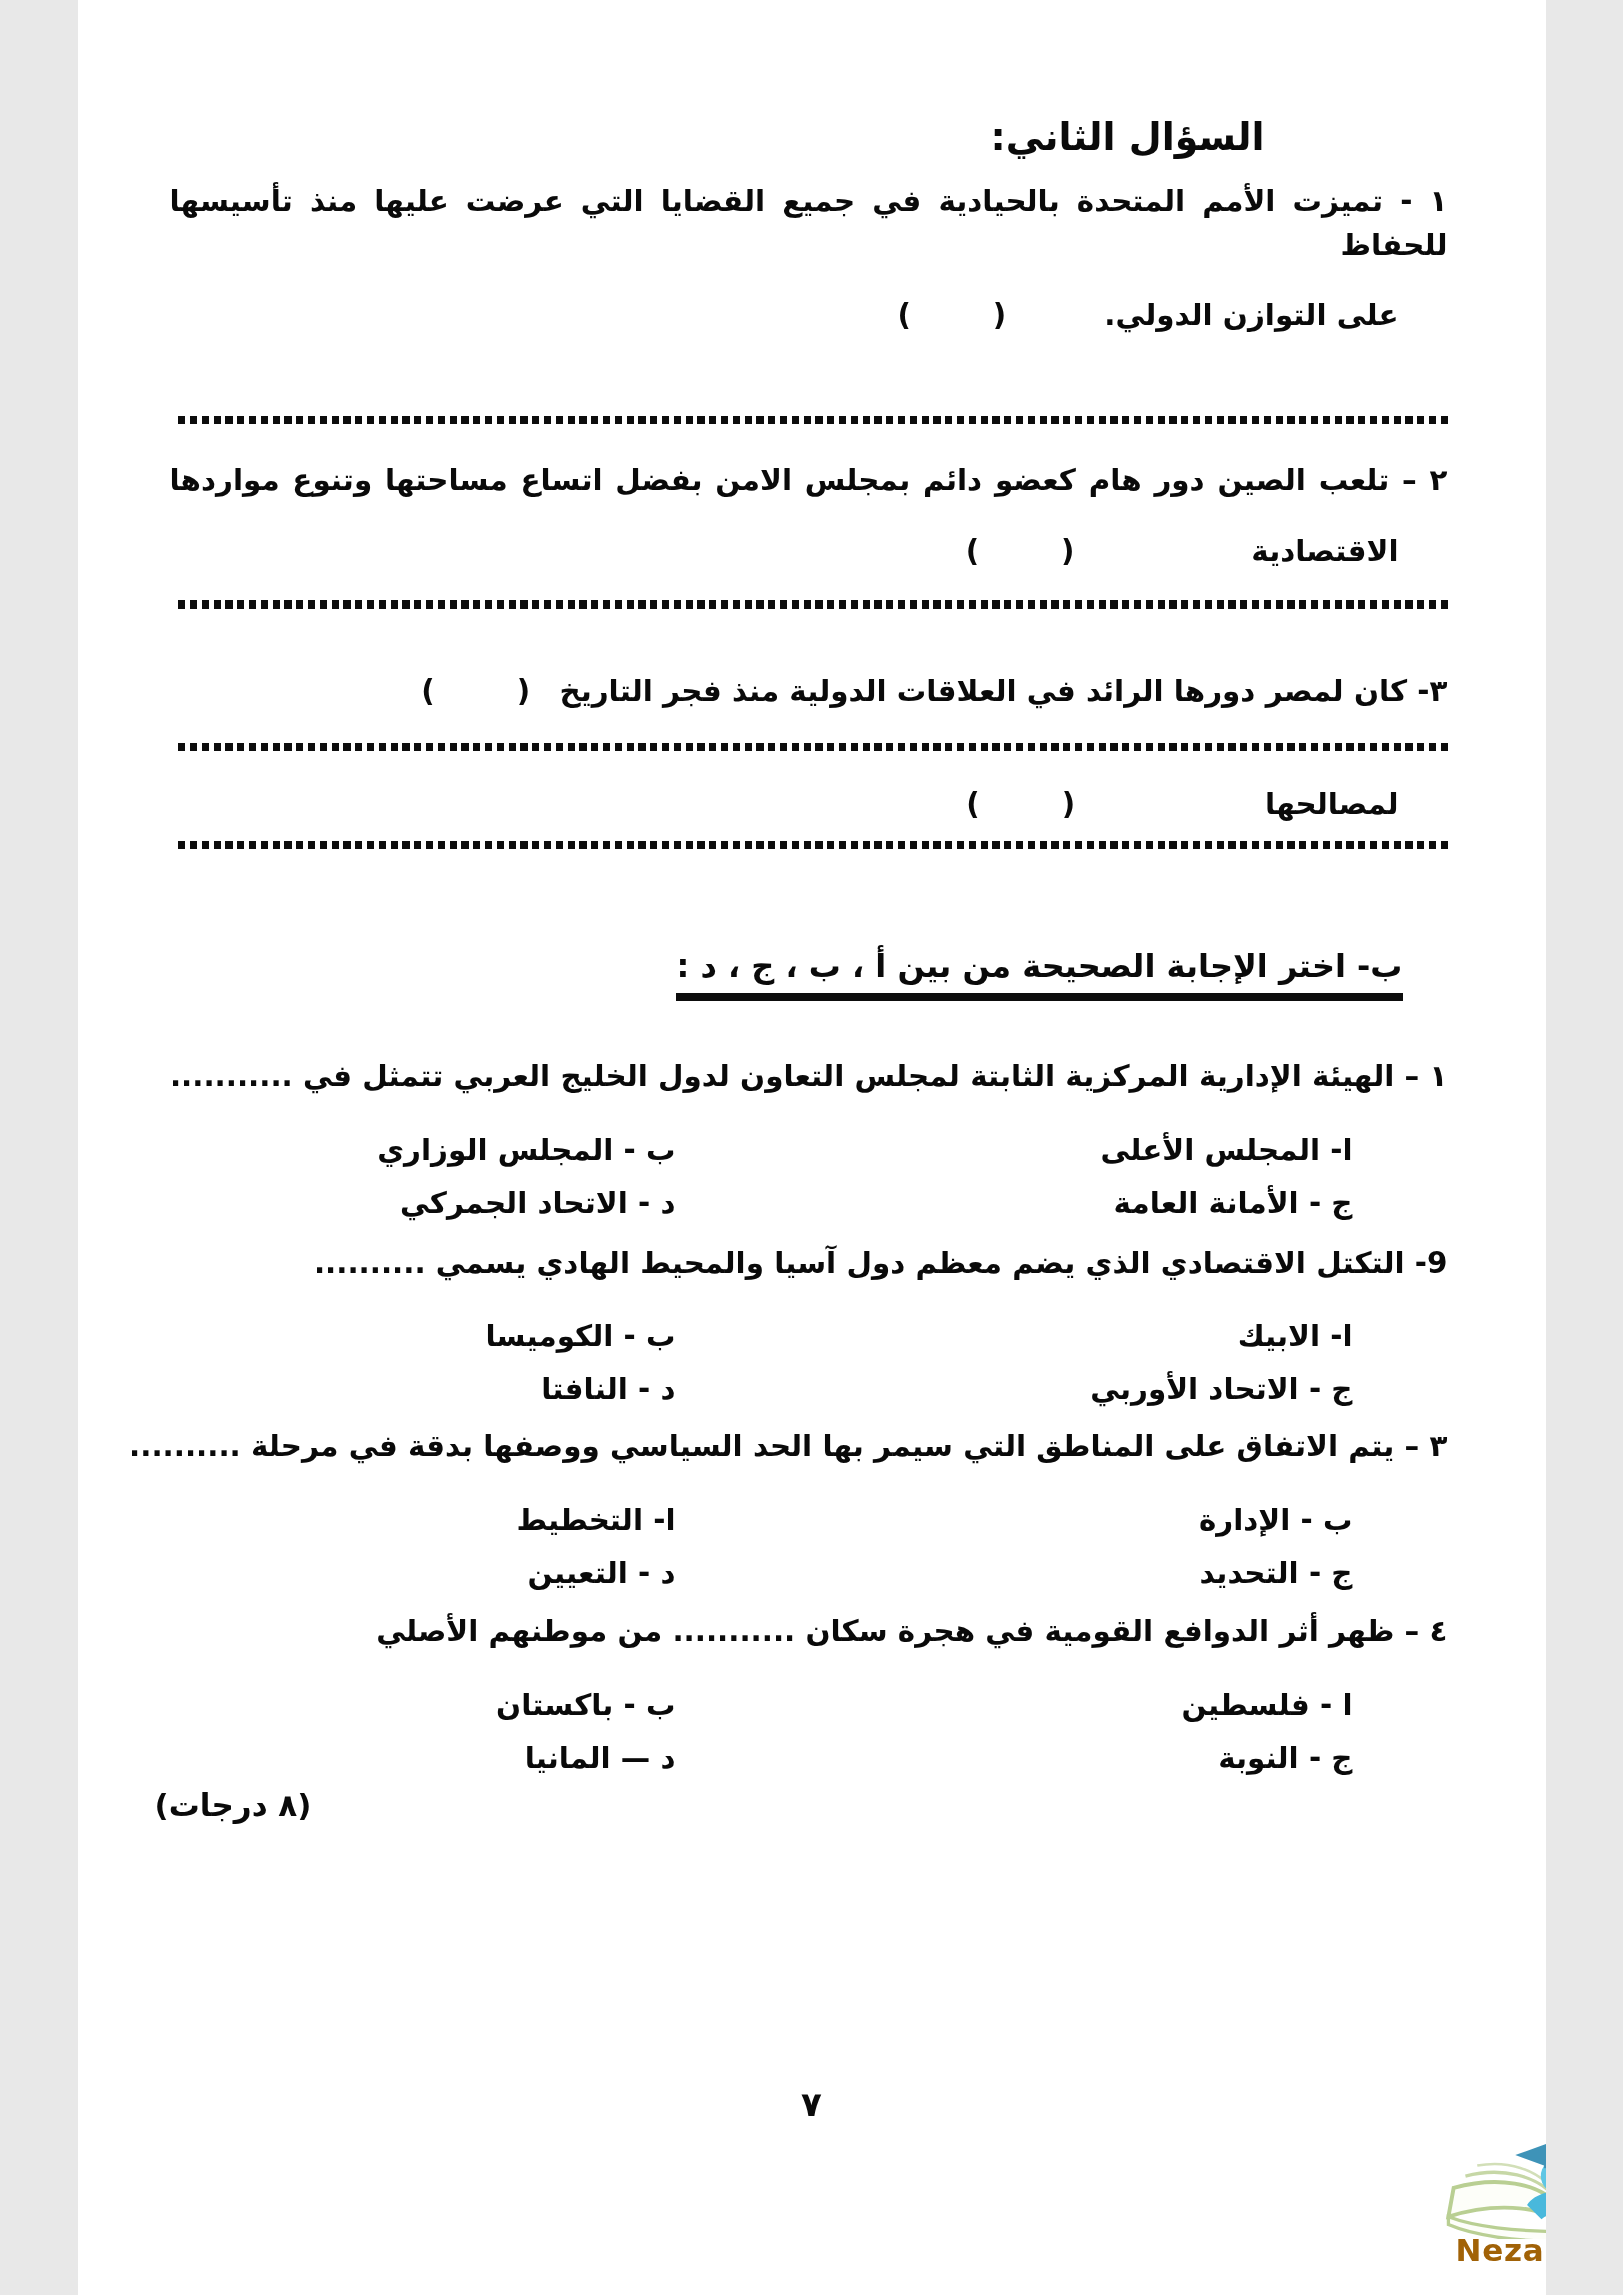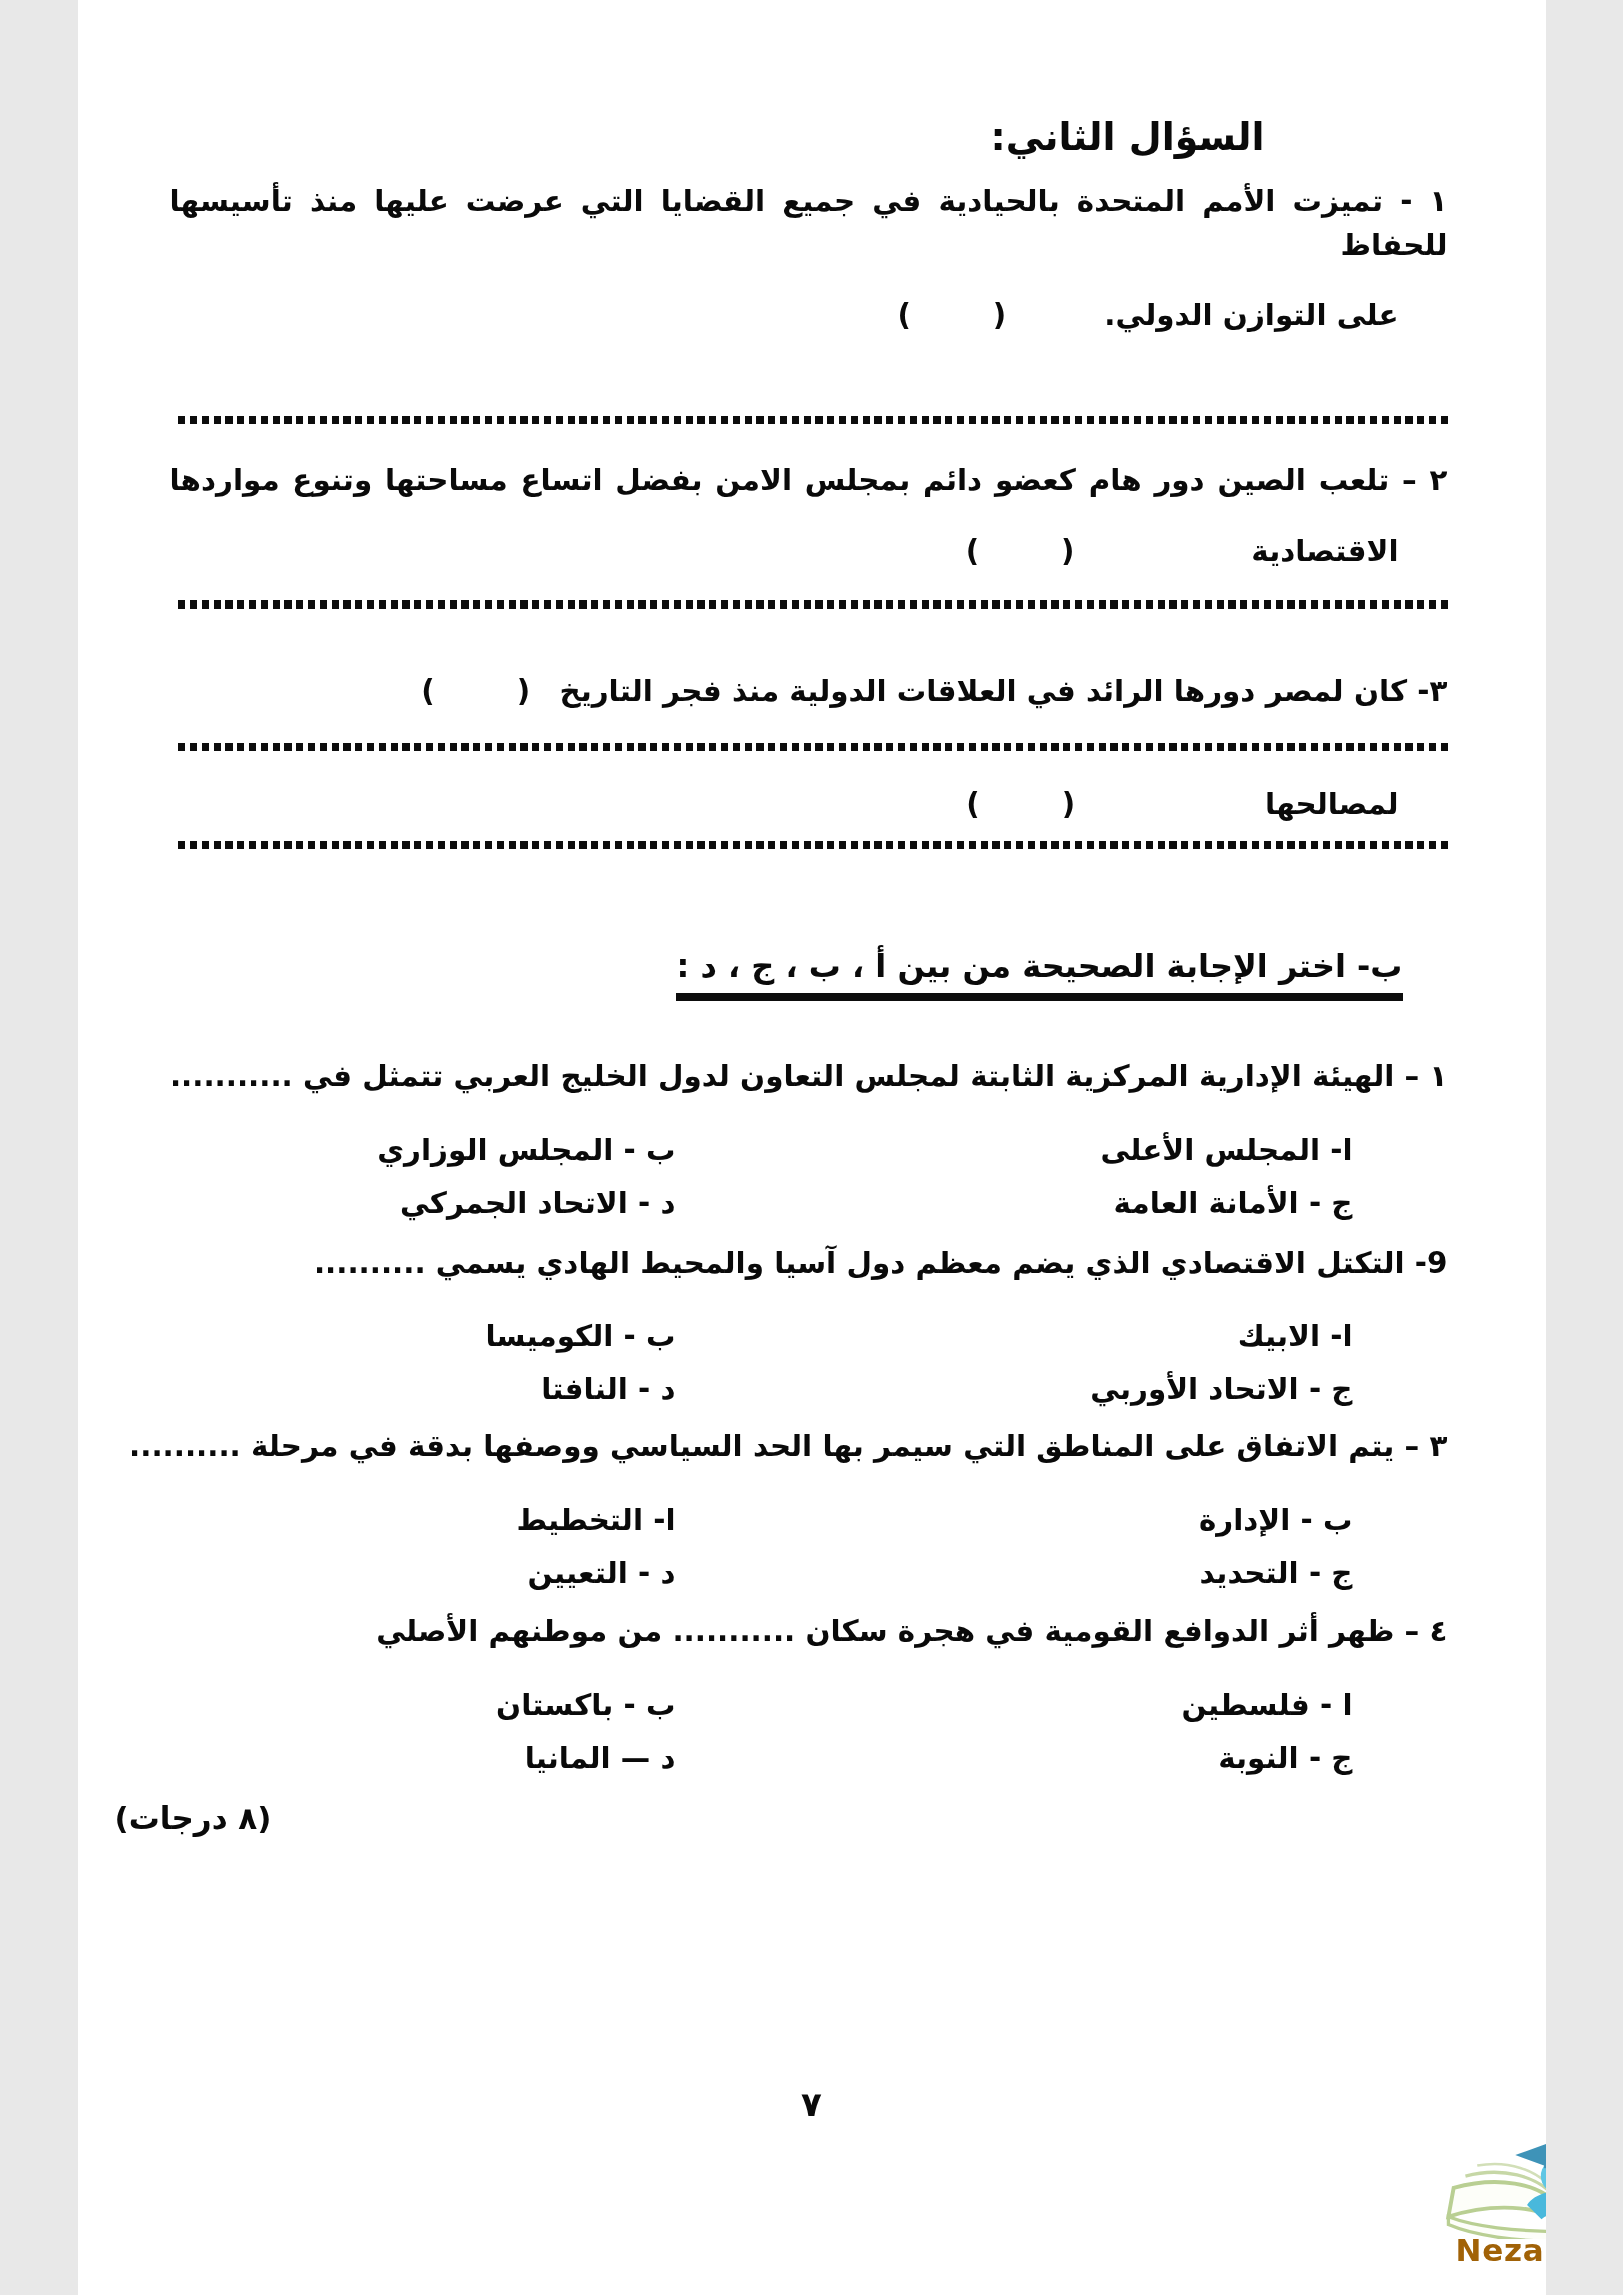"(٨ درجات)" .marks { margin-top: 21px -> 8px; padding-left: 37px -> 77px }
